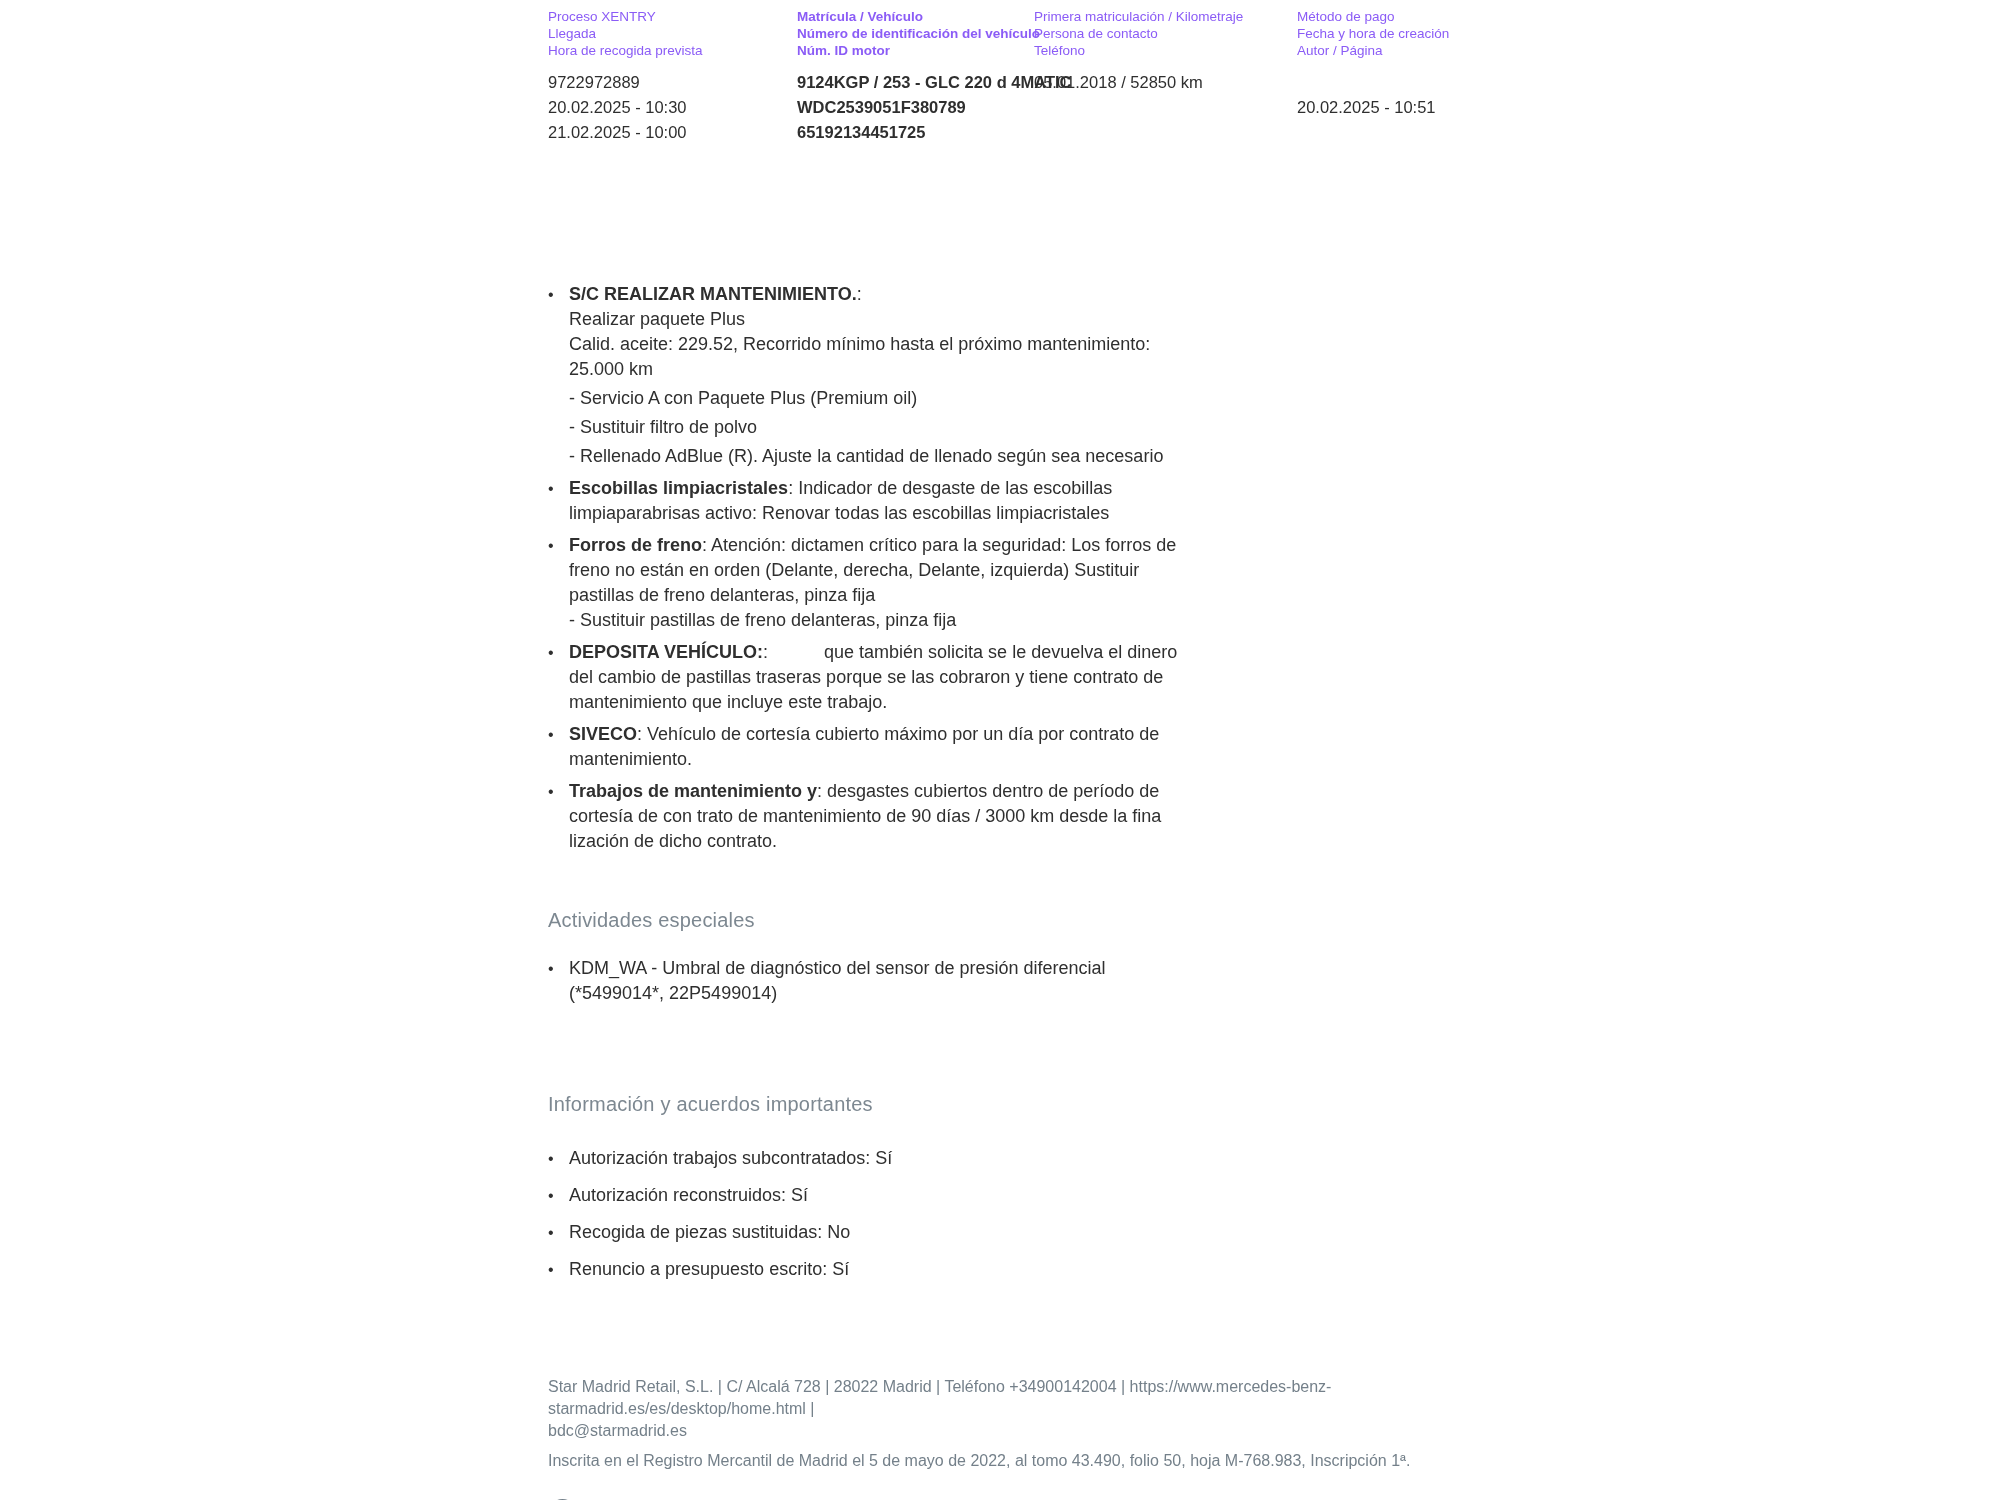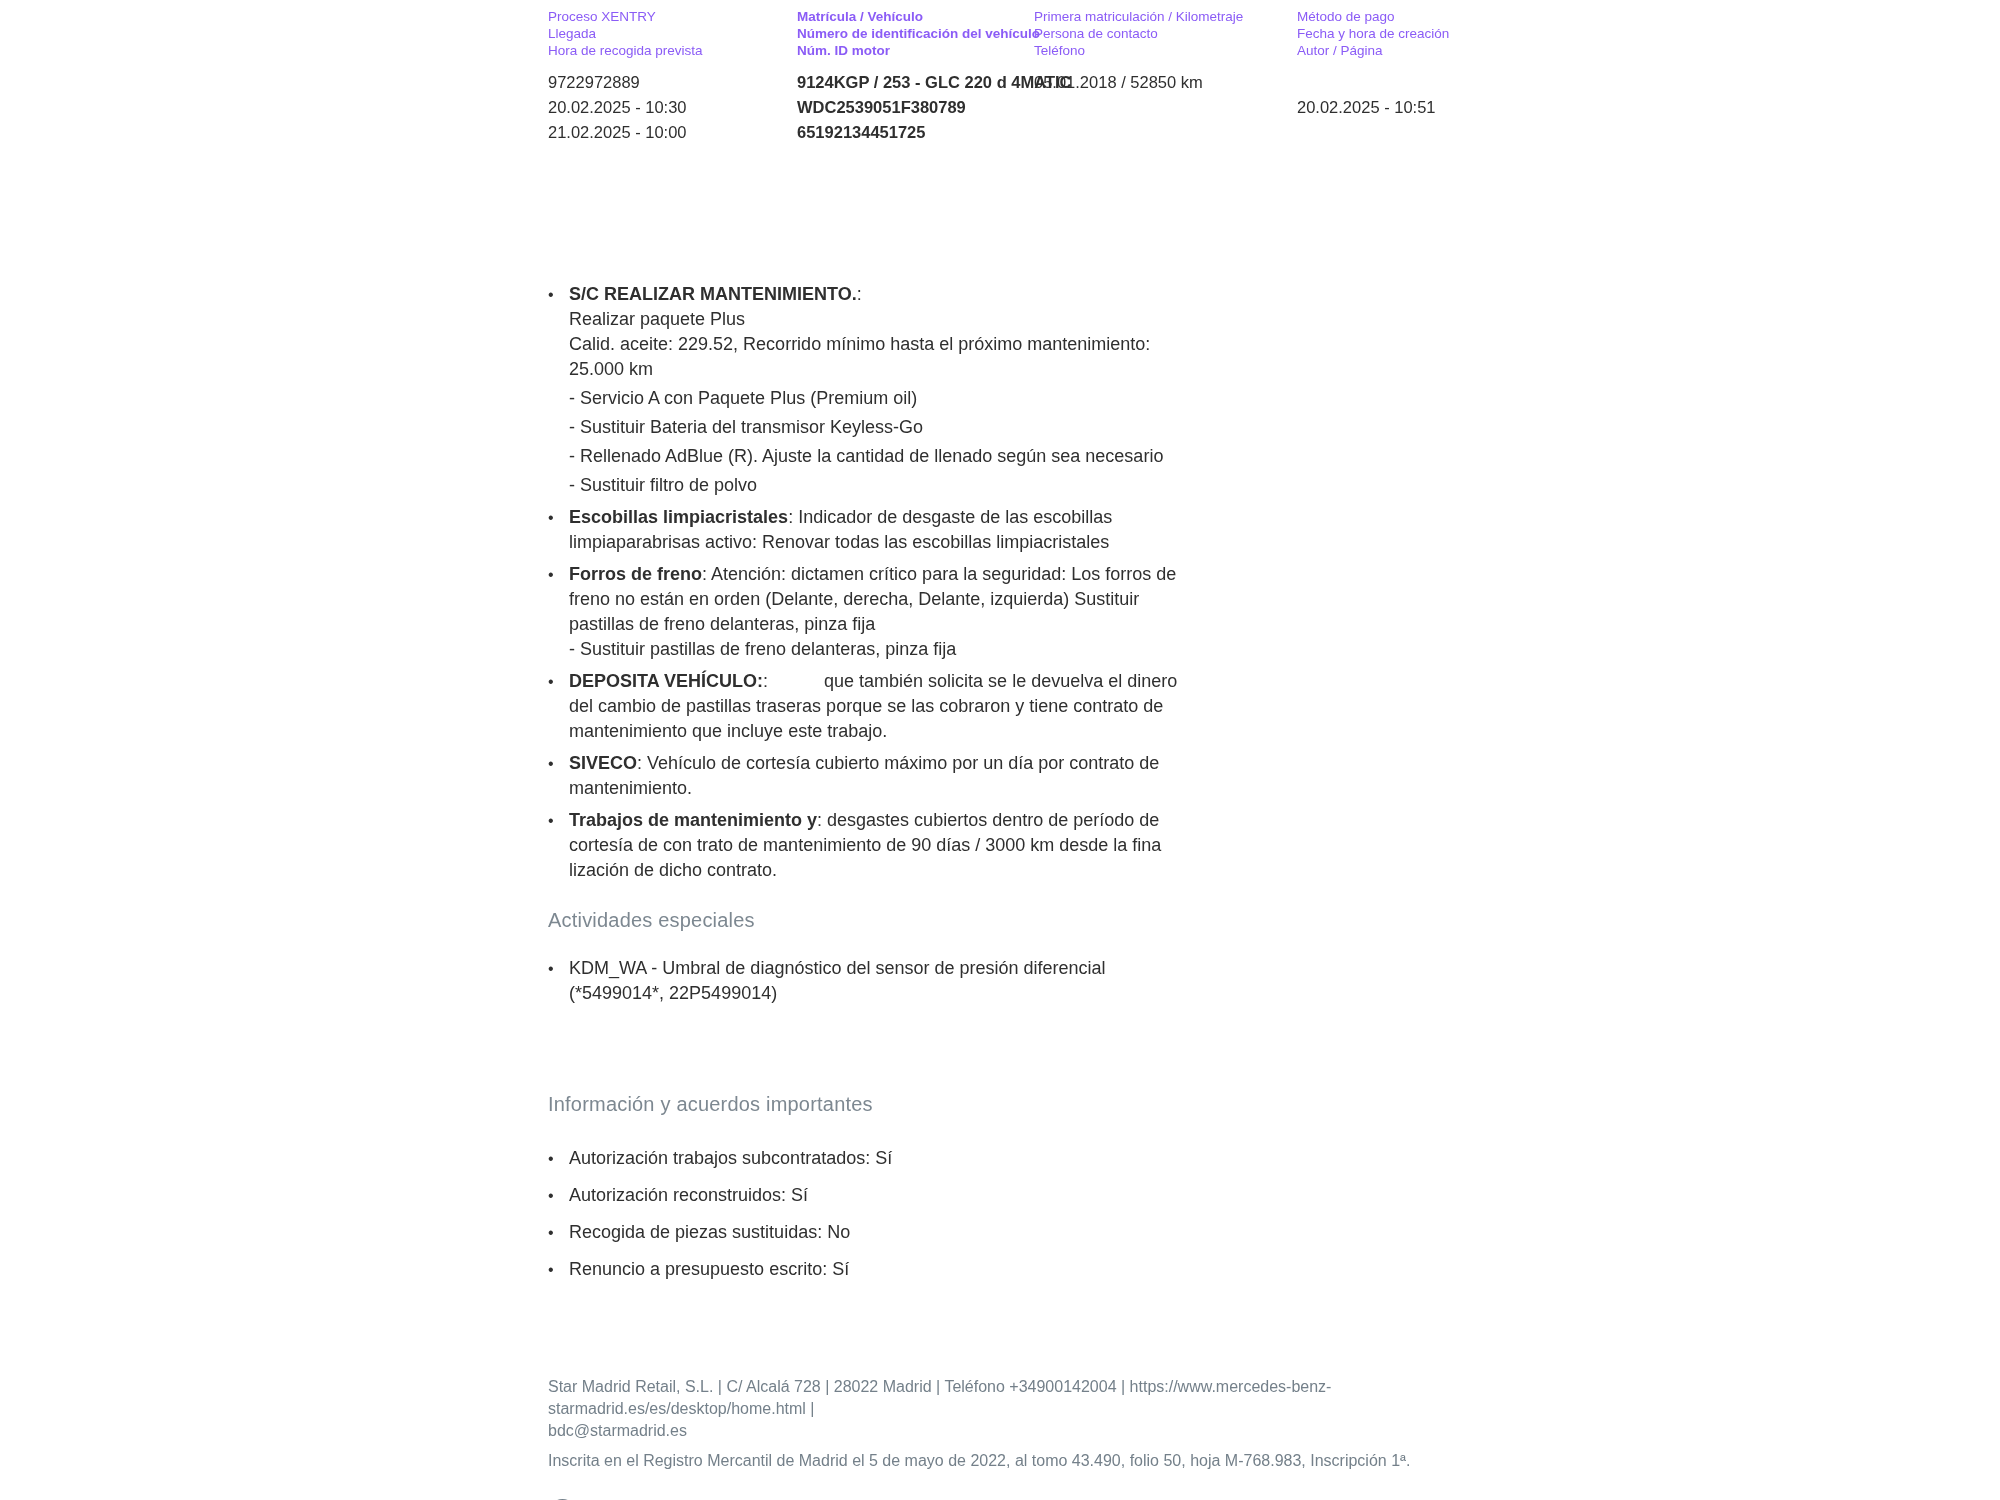"- Sustituir Bateria del transmisor" div.line { html: <div><span>- Sustituir Bateria del transmisor Keyless-Go</span></div> -> none }
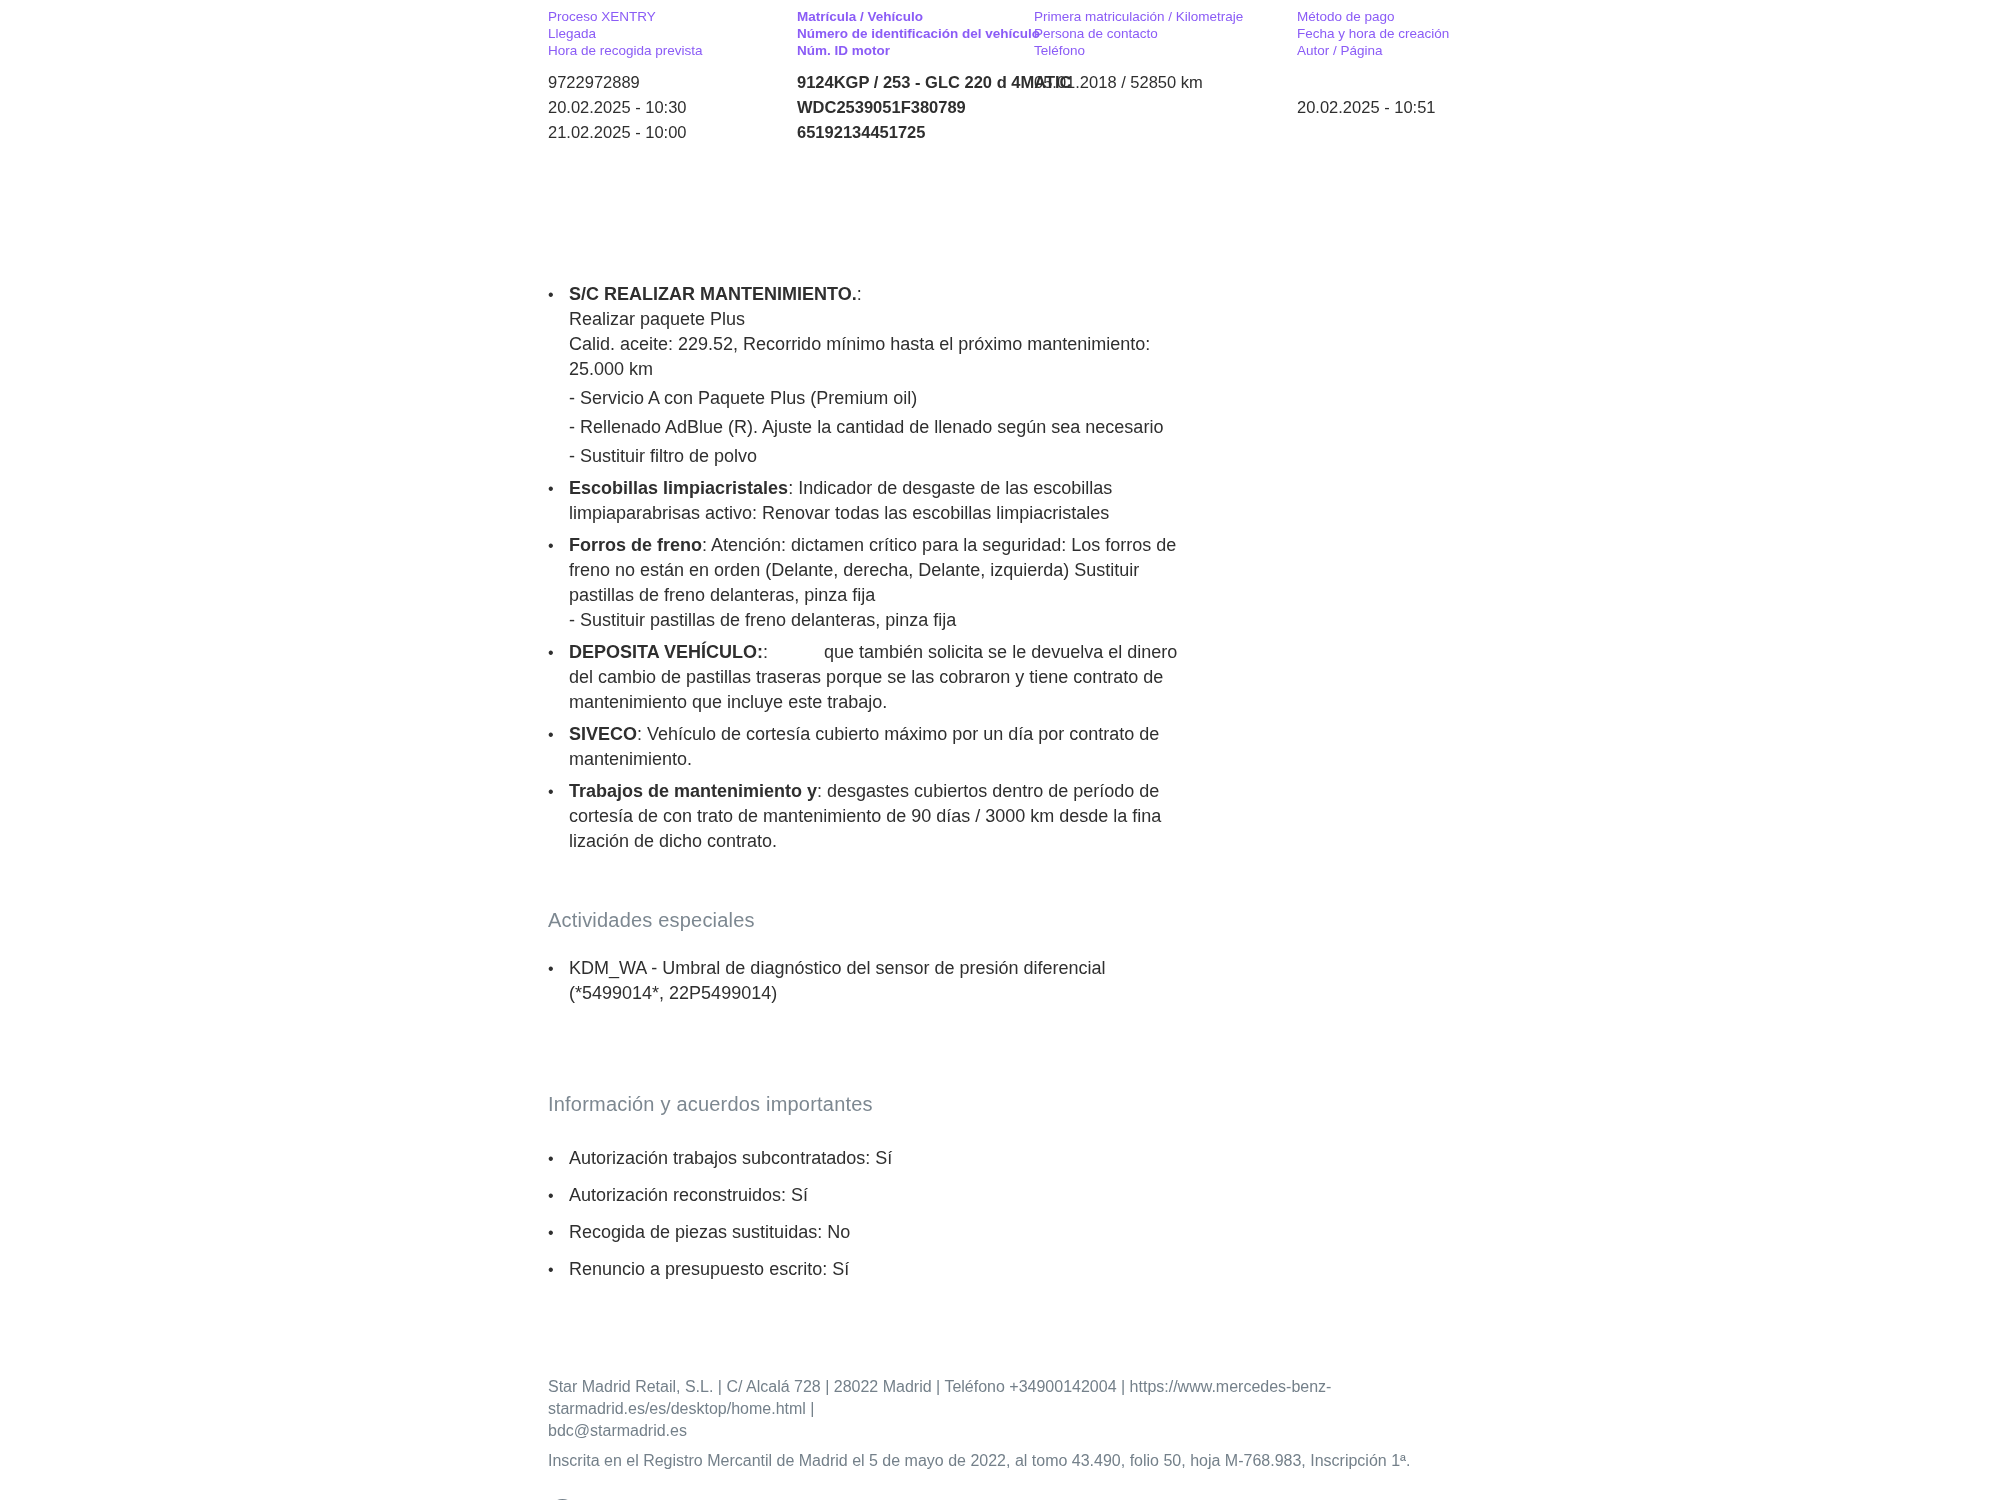"- Rellenado AdBlue (R). Ajuste" div.line { order: before "- Sustituir filtro de polvo" -> after "- Sustituir filtro de polvo" }
